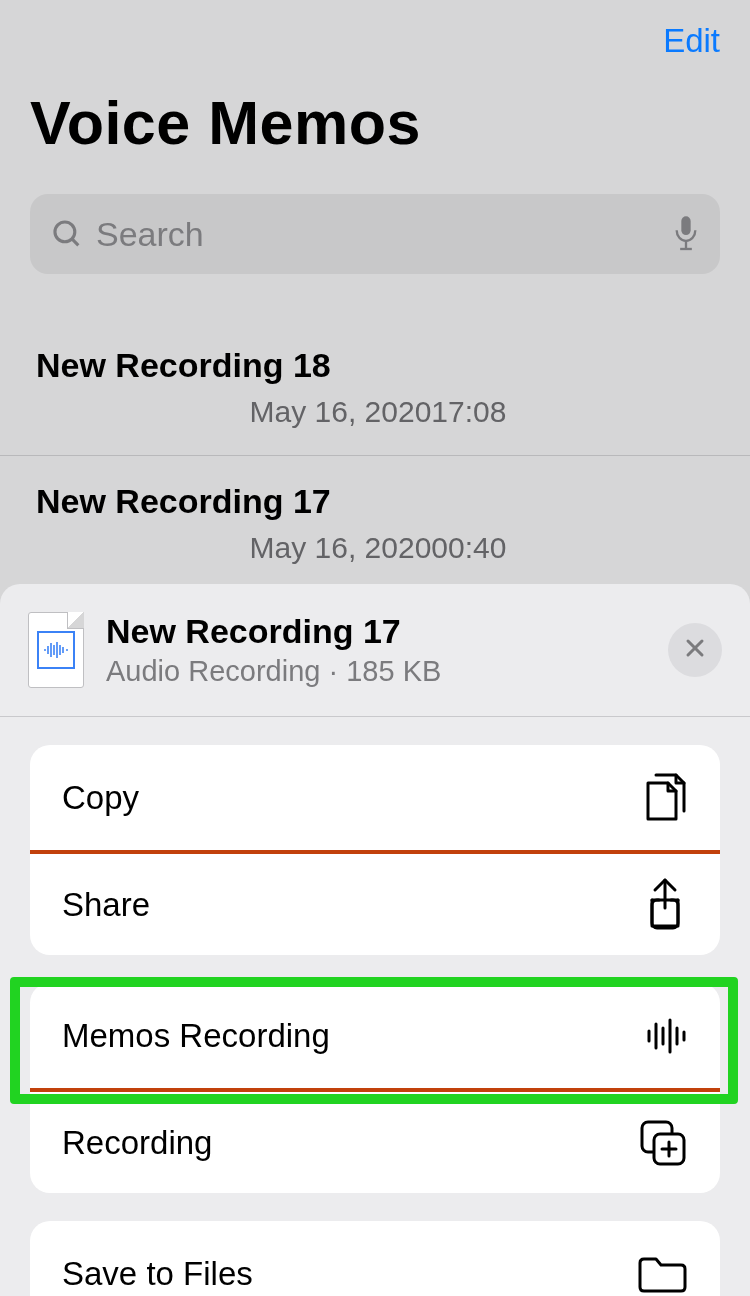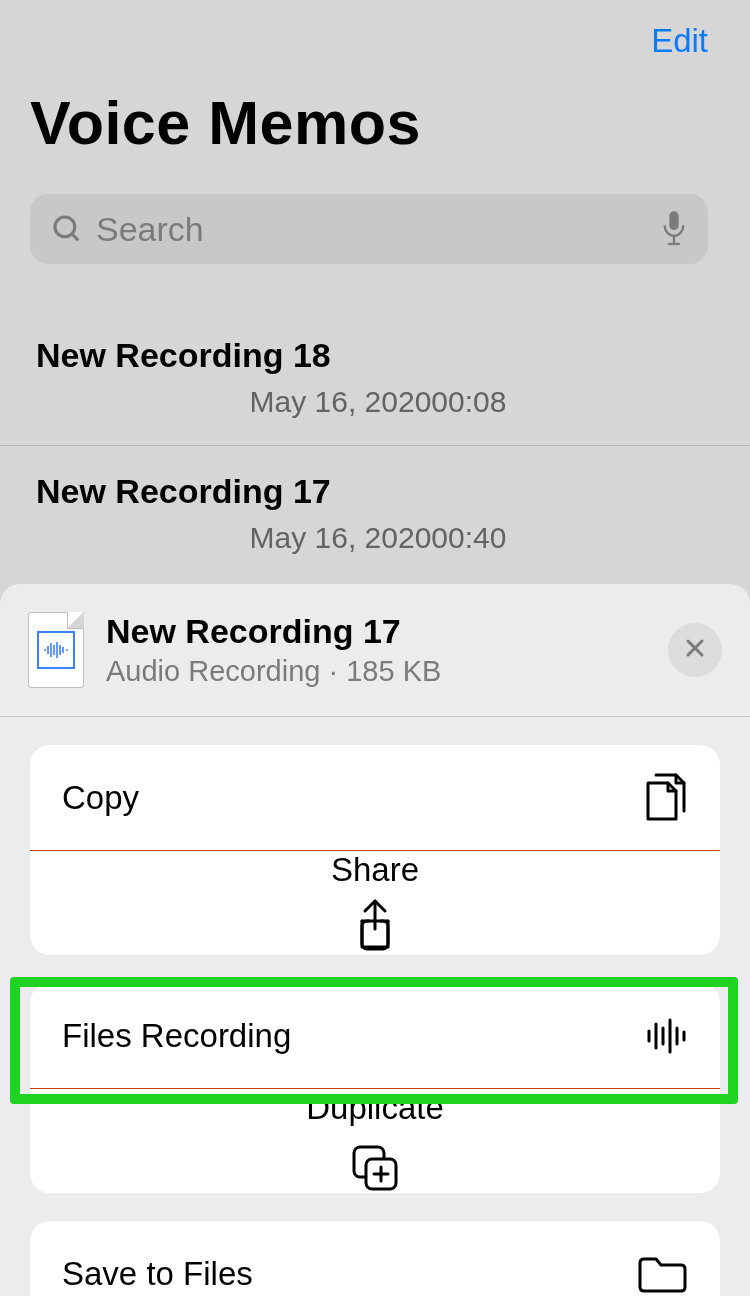"Edit" .header { padding: 22px 42px 10px 30px -> 22px 30px 10px 30px }
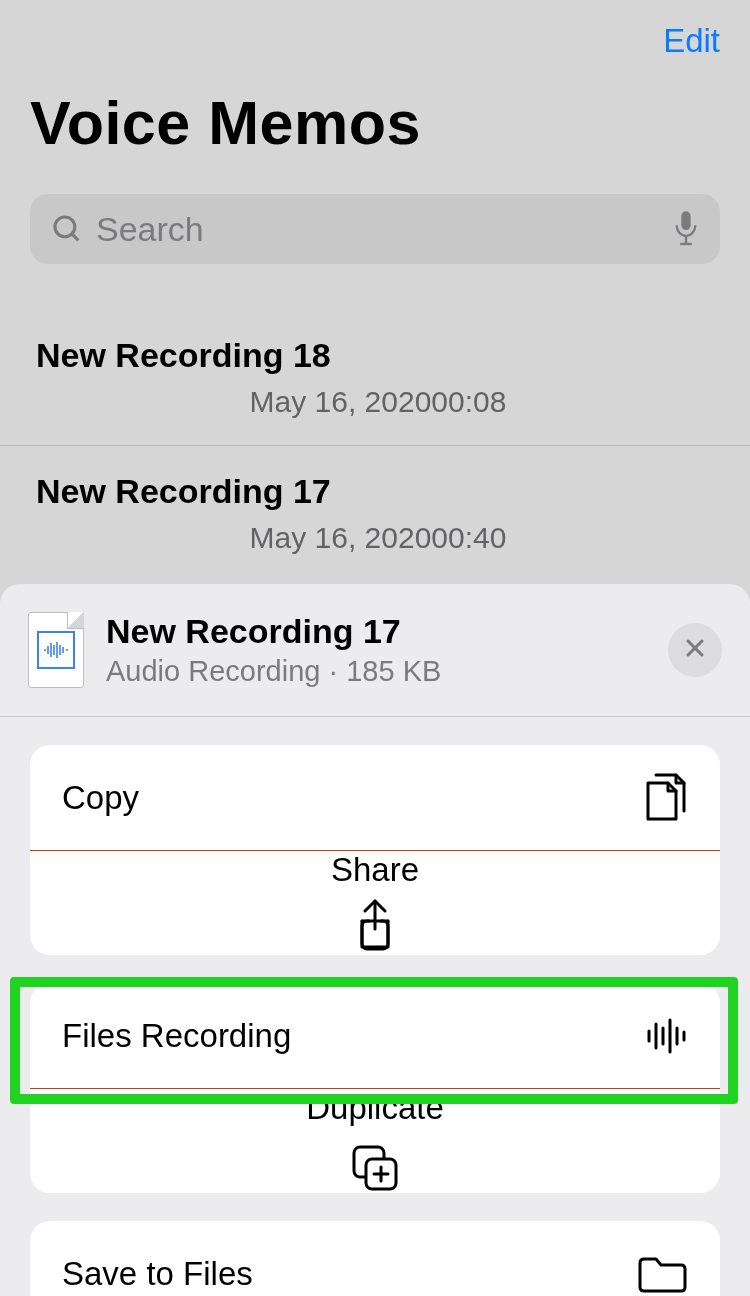"Search" .search-bar { height: 70px -> 80px }
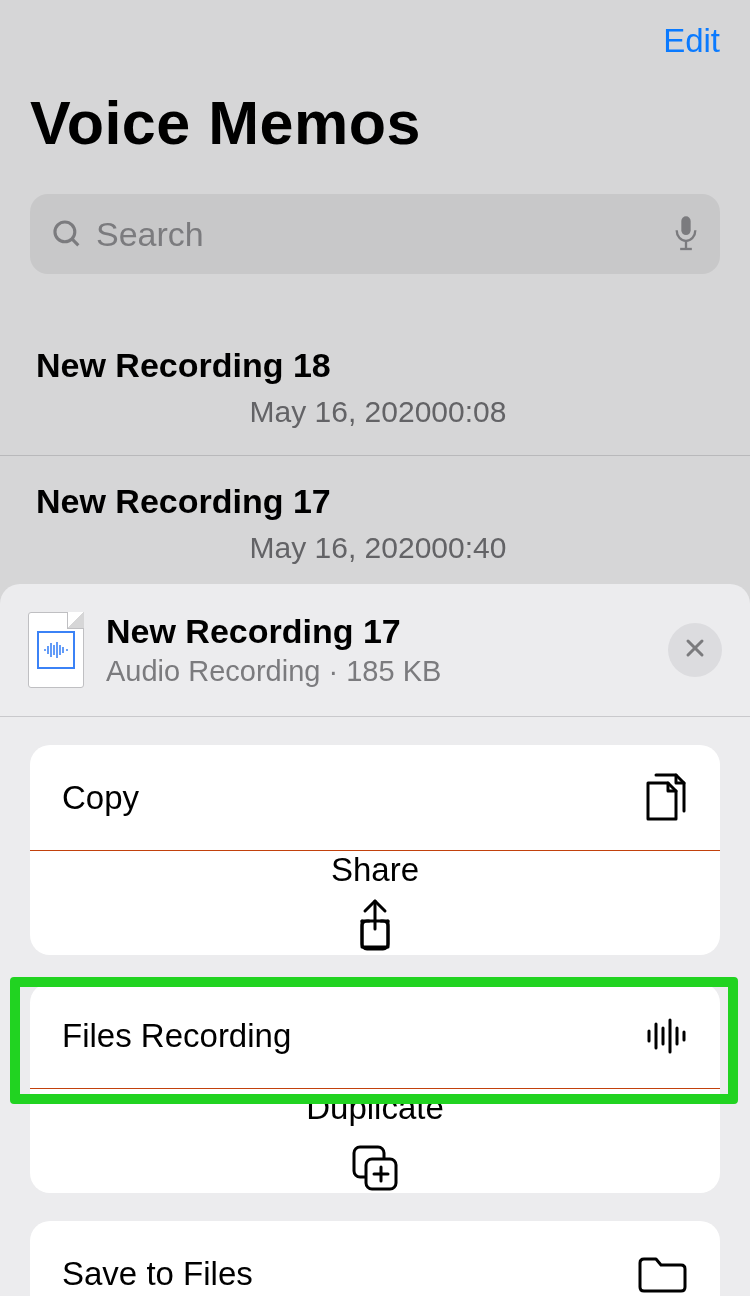"00:08" span { text: 00:08 -> 17:08 }
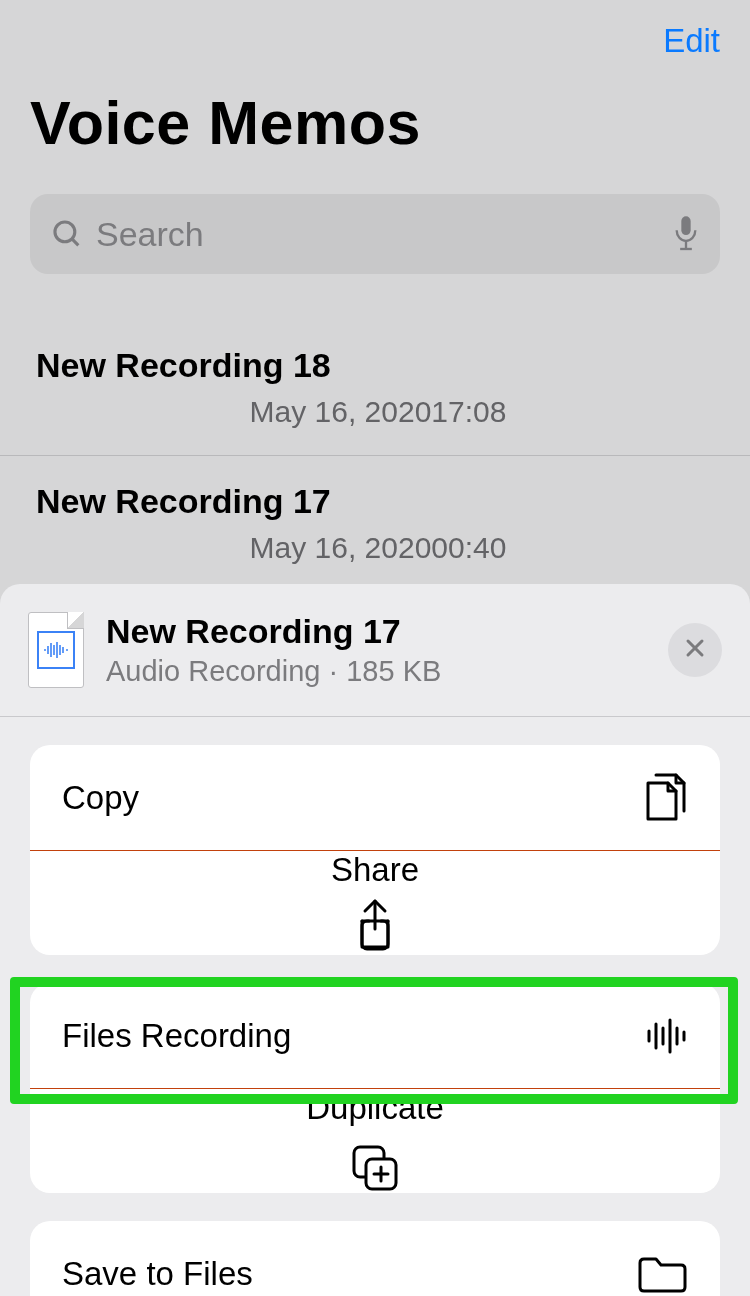"Share" .menu-item + .menu-item { border-top: 1px solid #c2410c -> 4px solid #c2410c; flex-direction: column -> none }
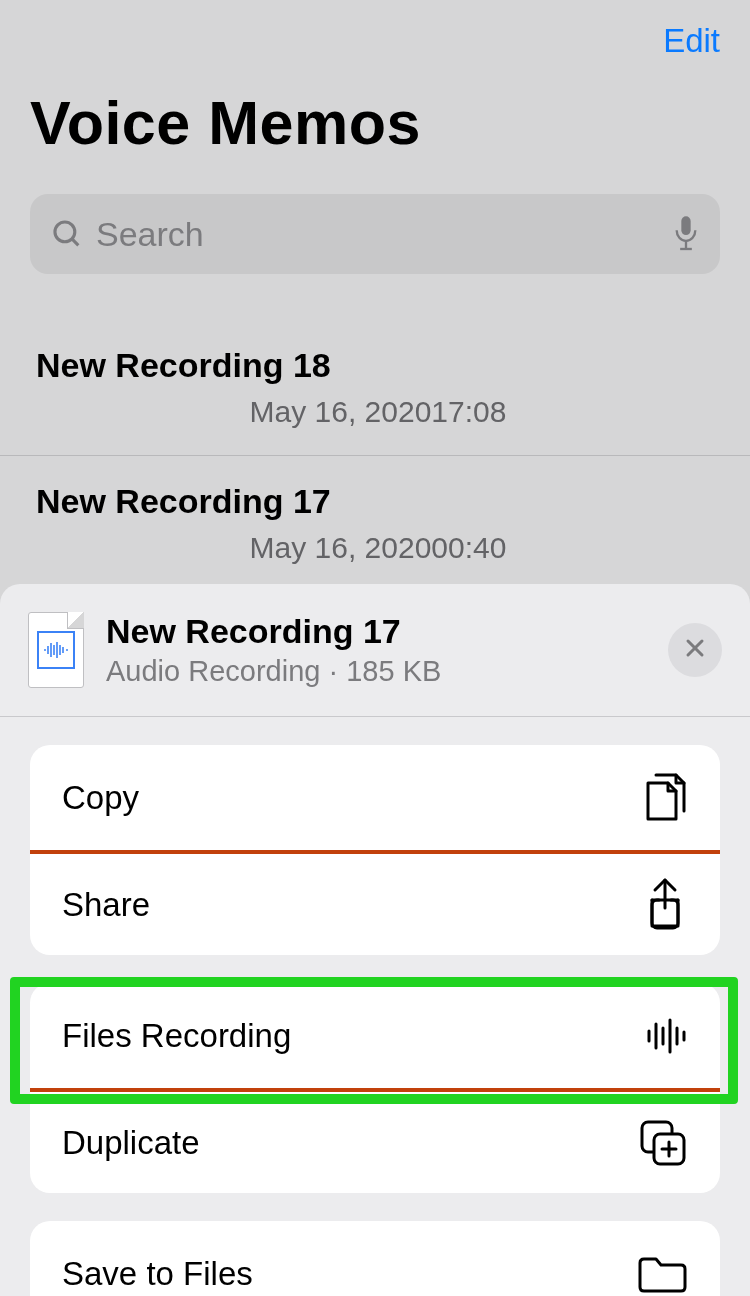"Files Recording" span.menu-label { text: Files -> Memos }
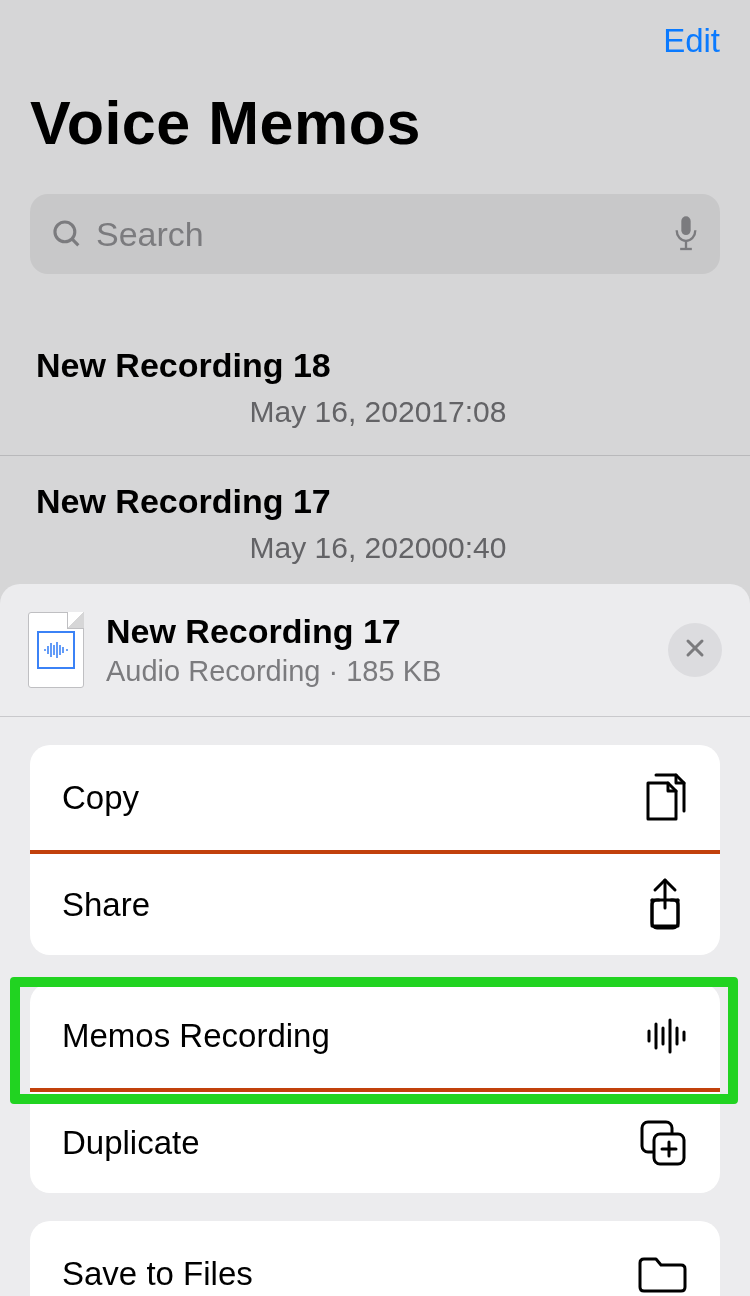"Duplicate" span.menu-label { text: Duplicate -> Recording }
